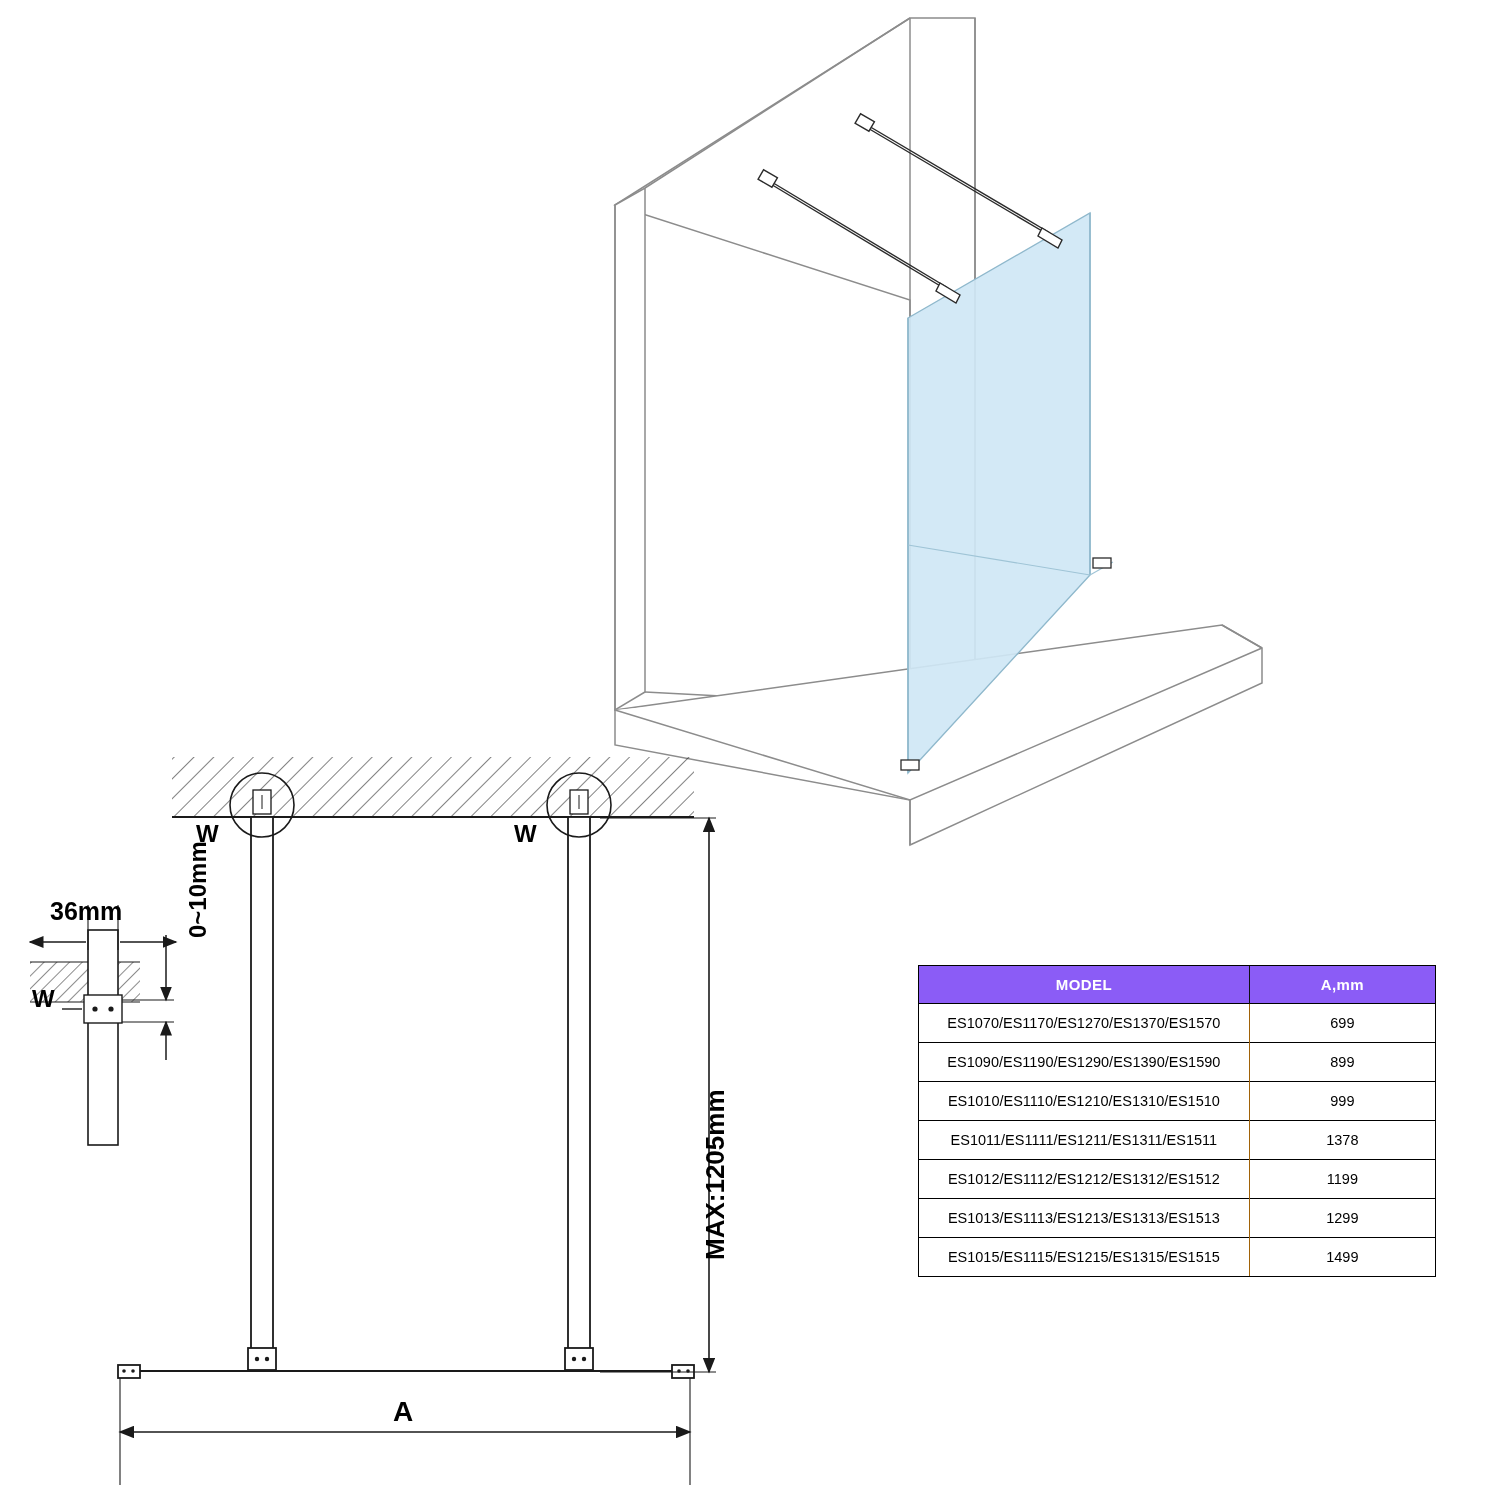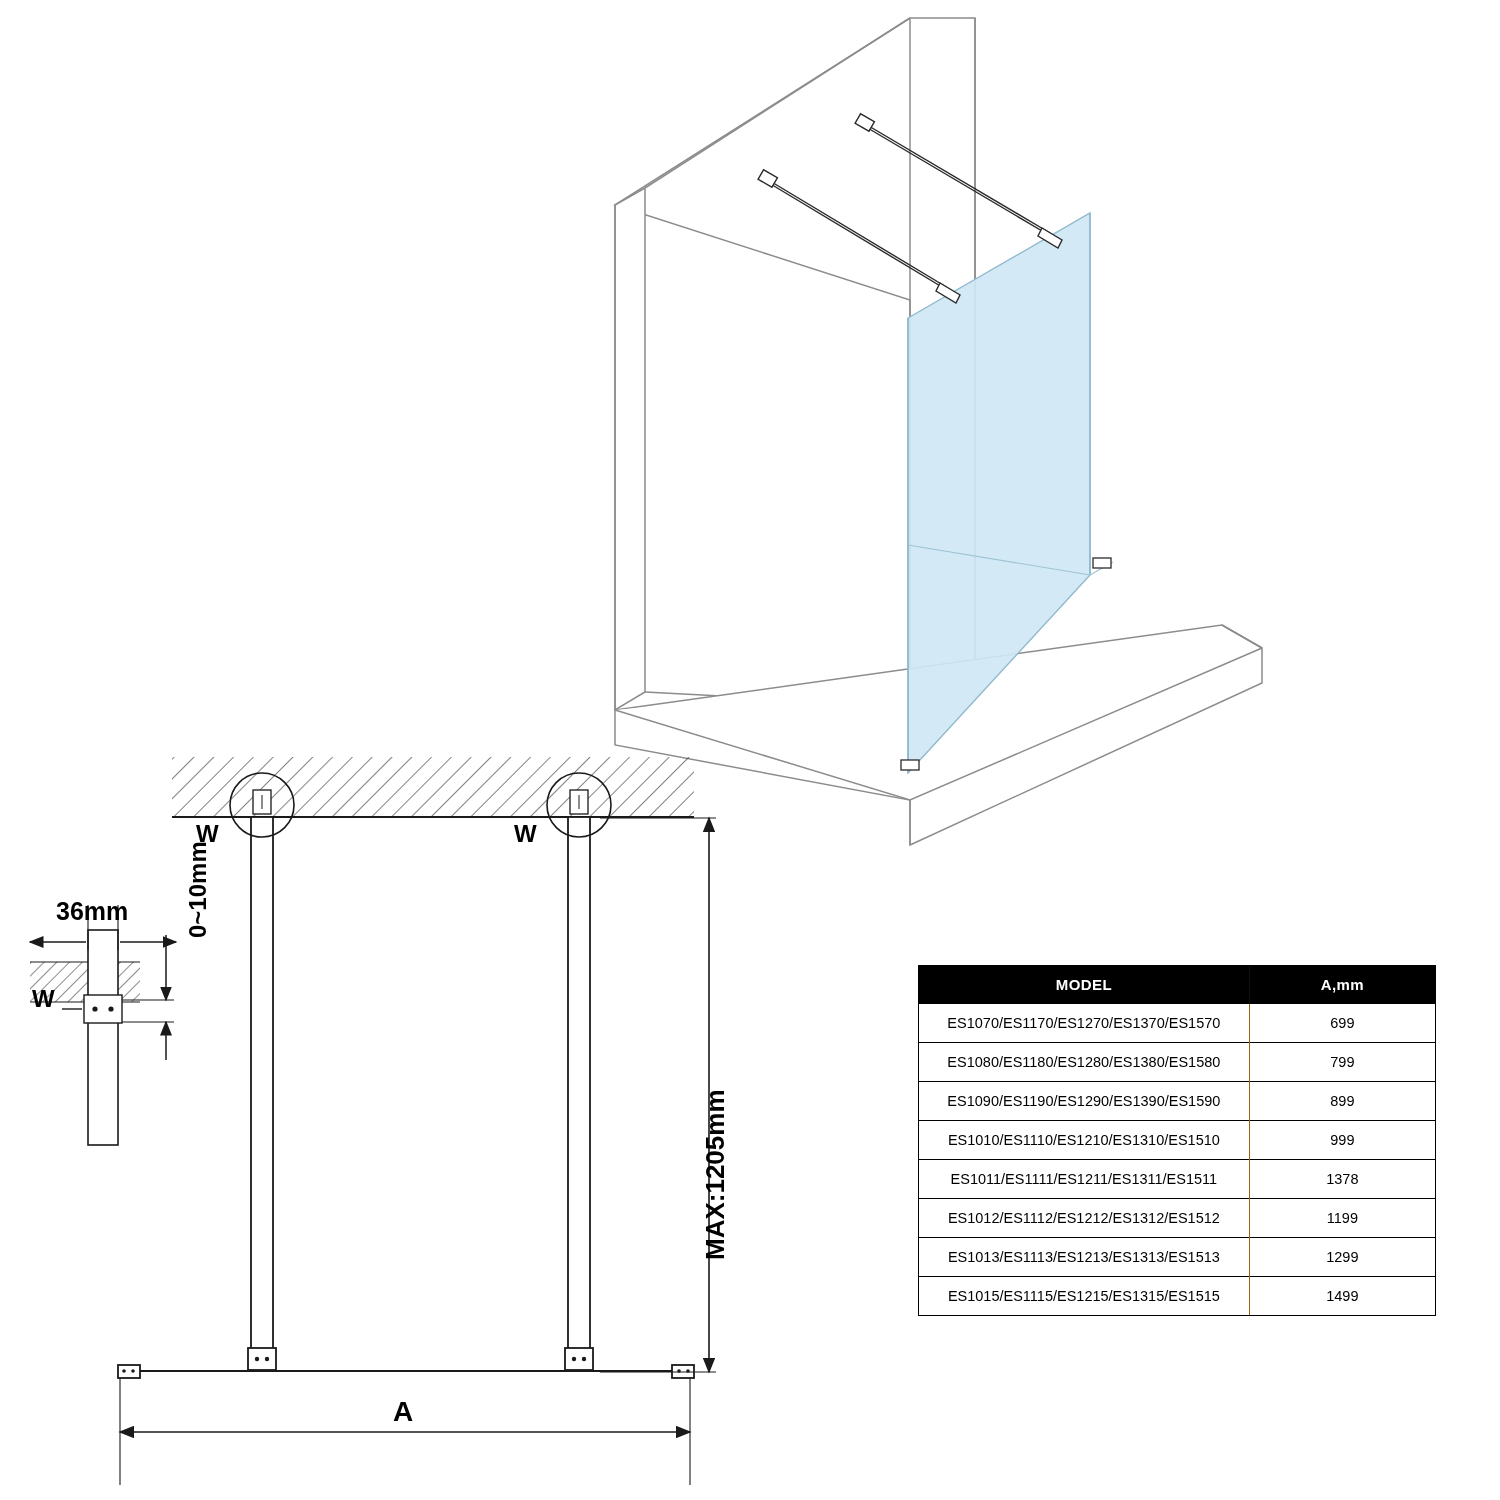"36mm" div.lbl { left: 56px -> 50px }
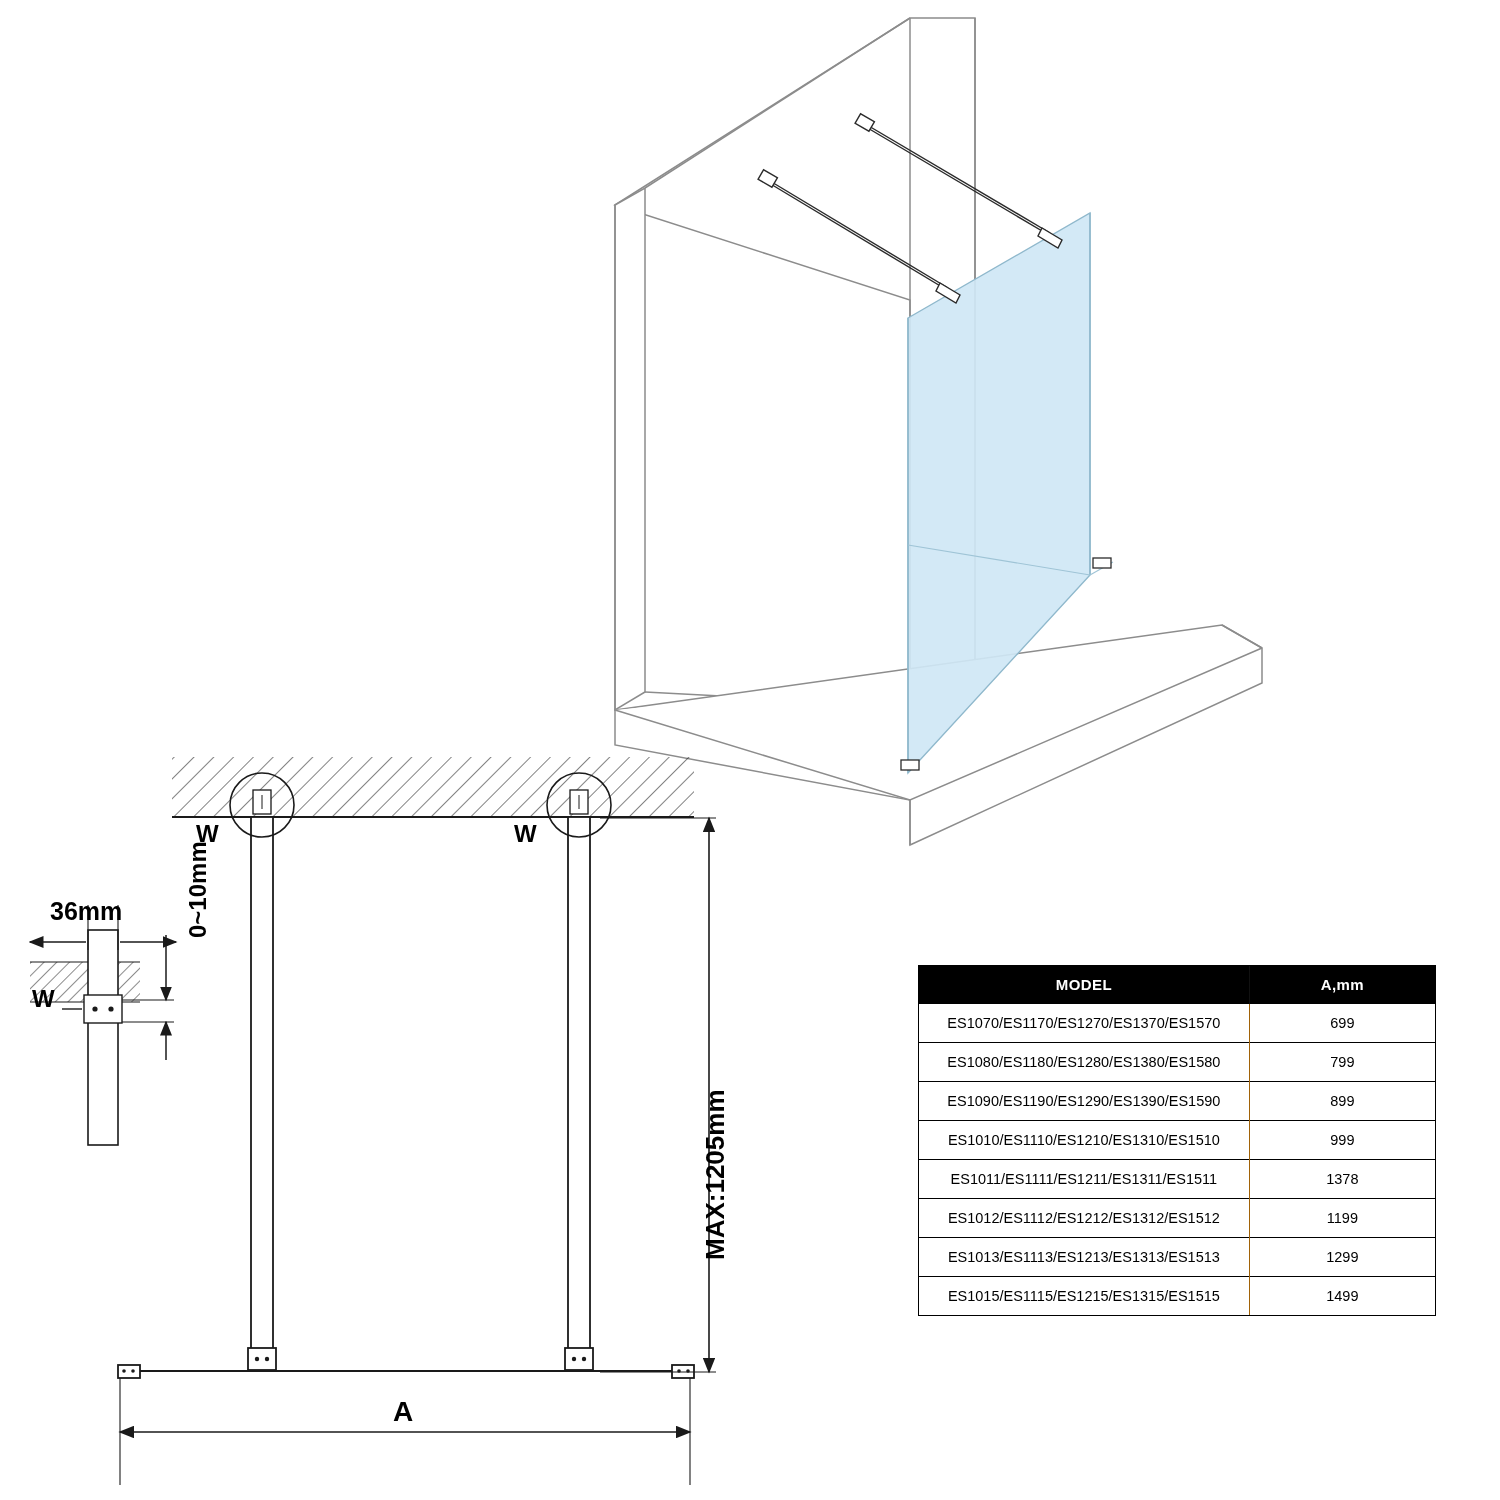"MODEL" .spec-table th { background: #000000 -> #8b5cf6 }
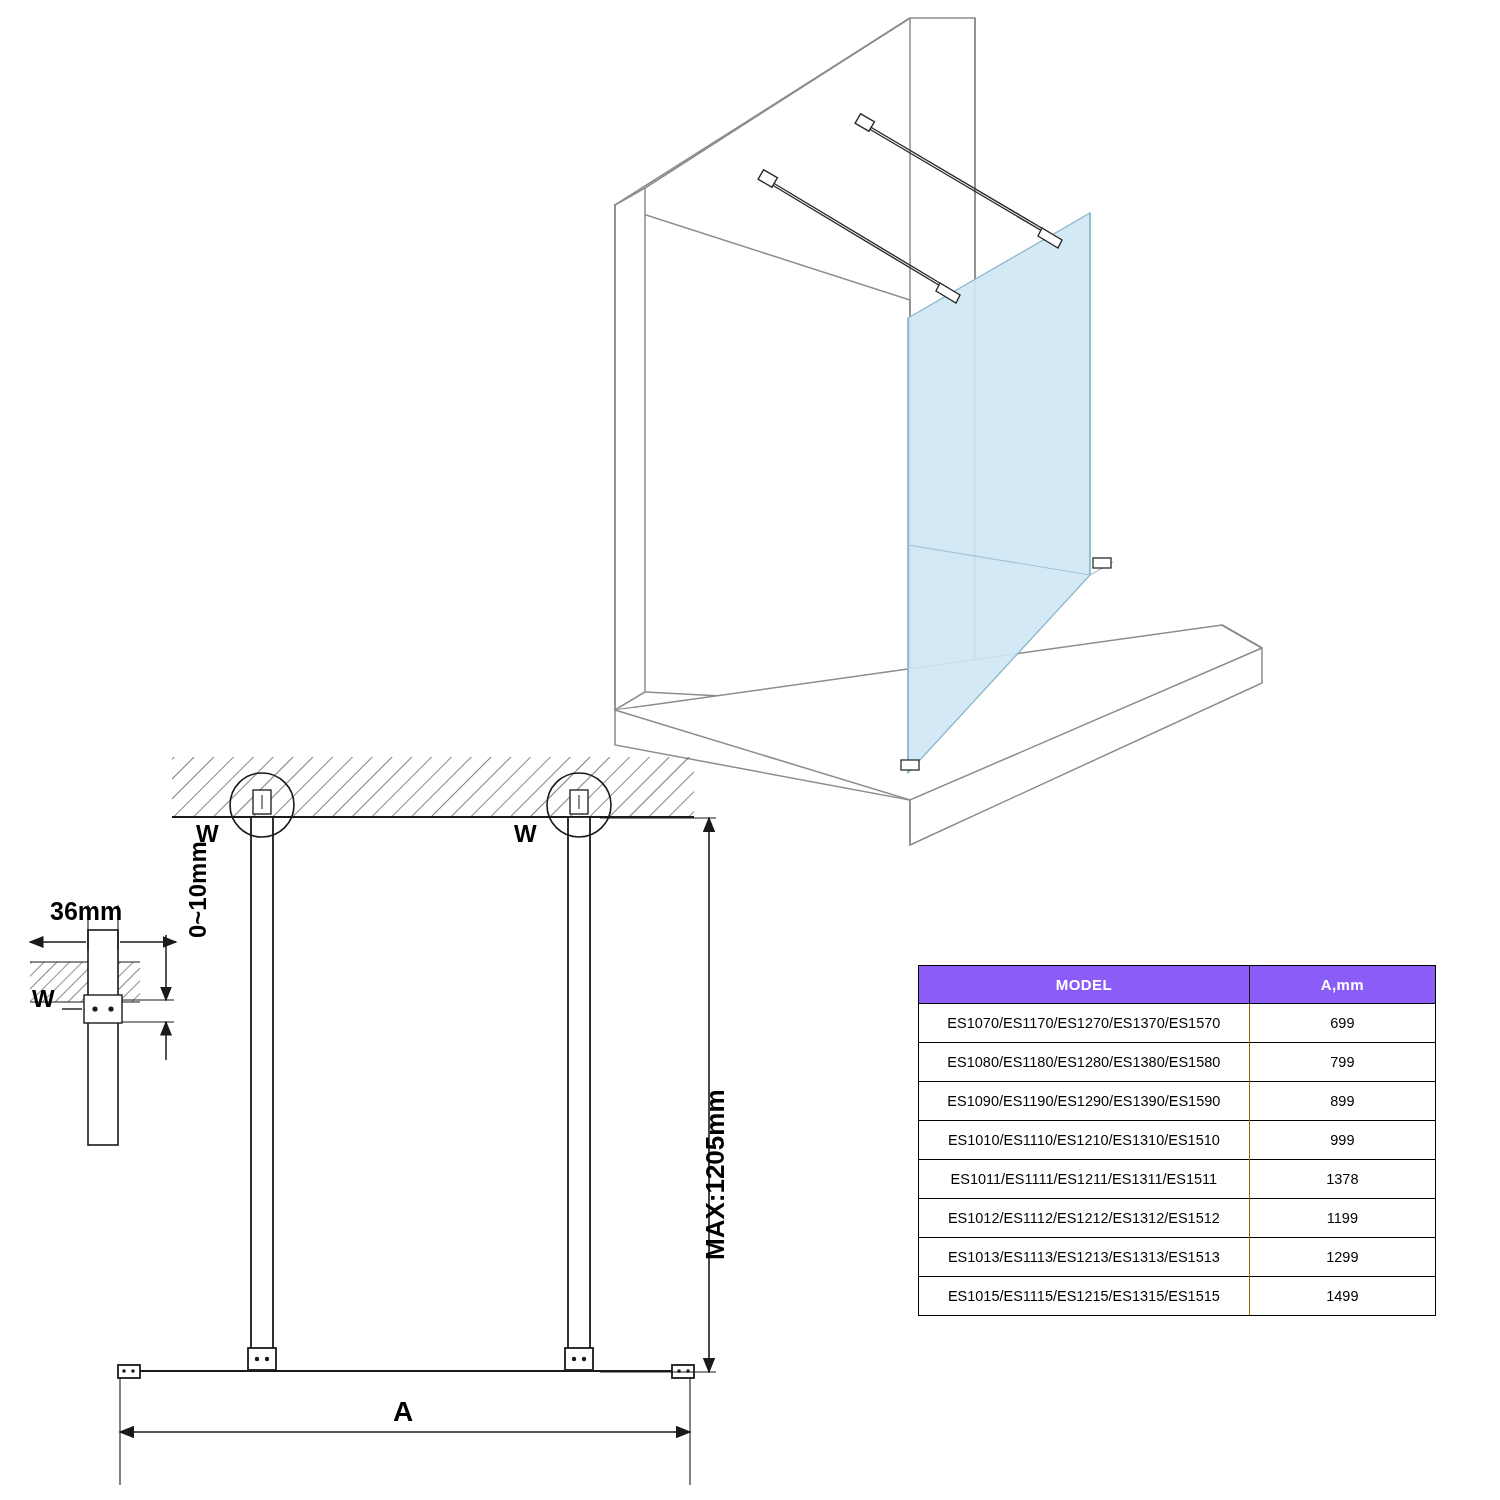"ES1080/ES1180/ES1280/ES1380/ES1580" tr { html: <tr> <td>ES1080/ES1180/ES1280/ES1380/ES1580</td> <td>799</td> </tr> -> none }
